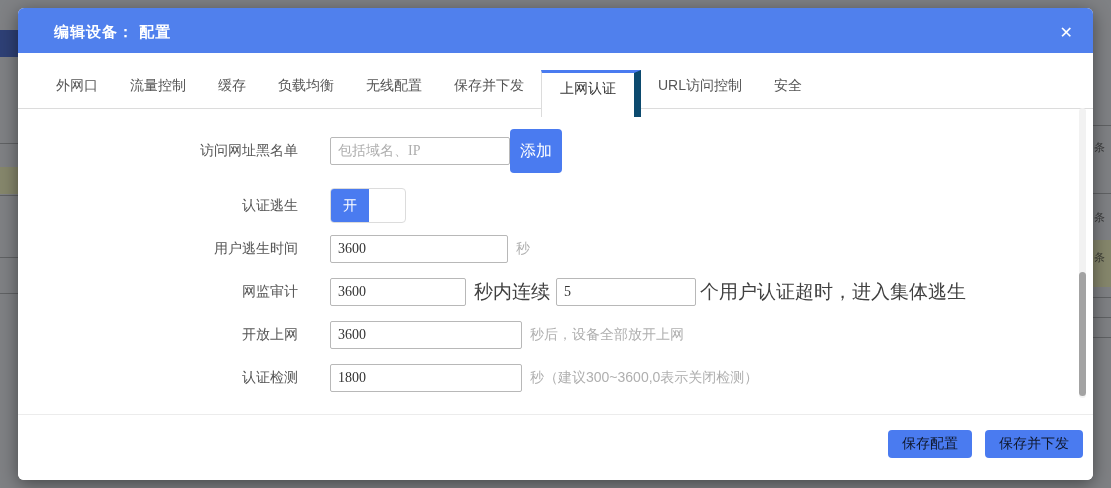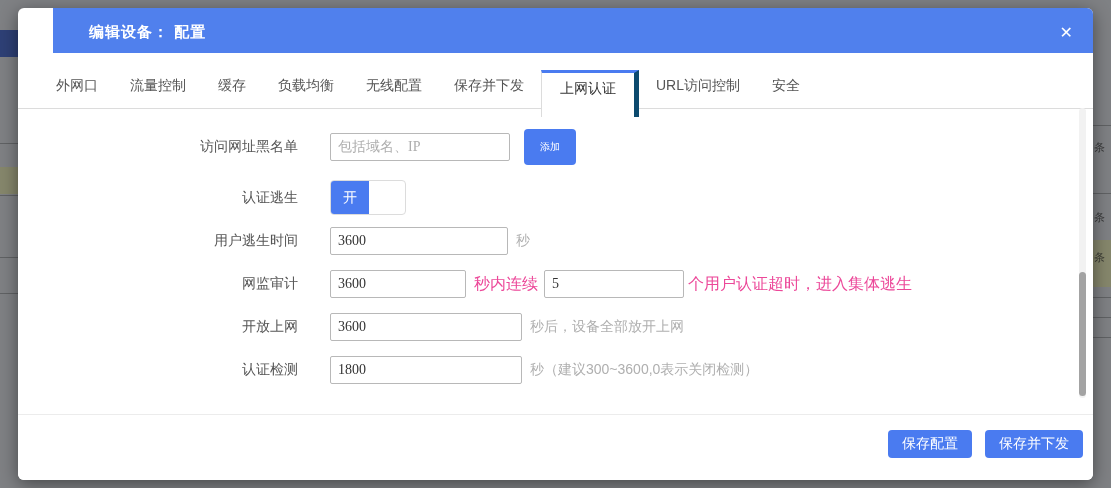"编辑设备： 配置" .dialog-header { margin-left: 35px -> none }
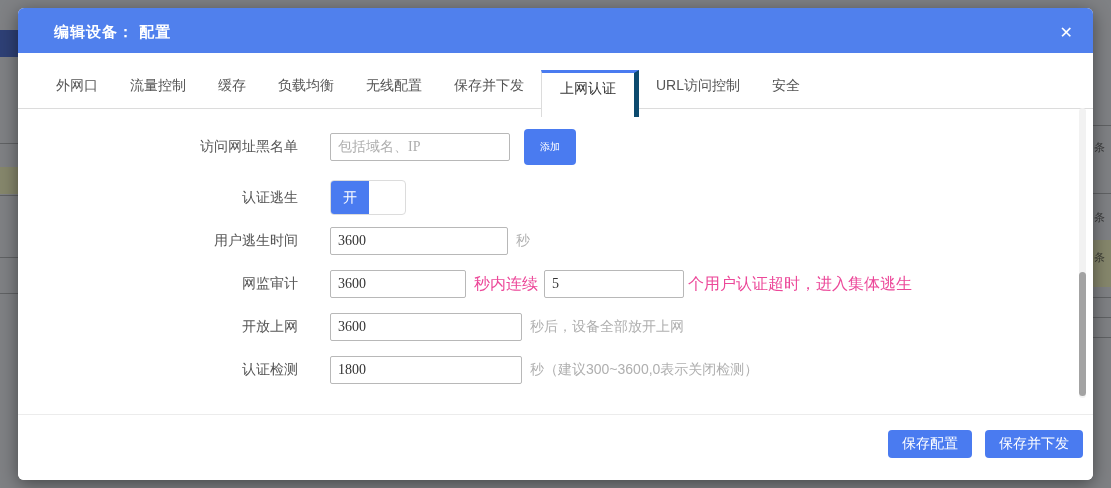"上网认证" .tab.active { border-right: 5px solid #0c4a6e -> 7px solid #0c4a6e }
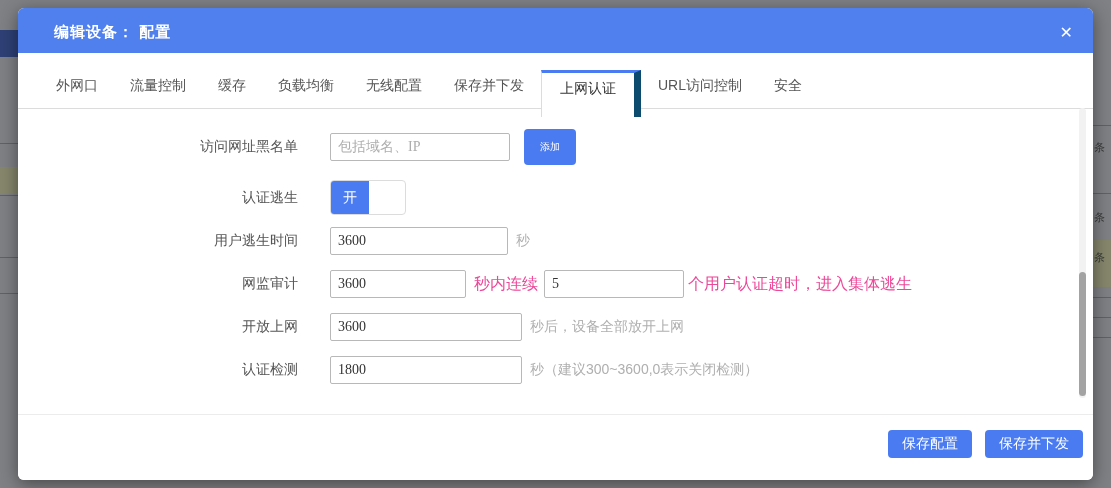"添加" .btn-add { font-size: 10px -> 16px; height: 36px -> 44px; margin-left: 14px -> none }
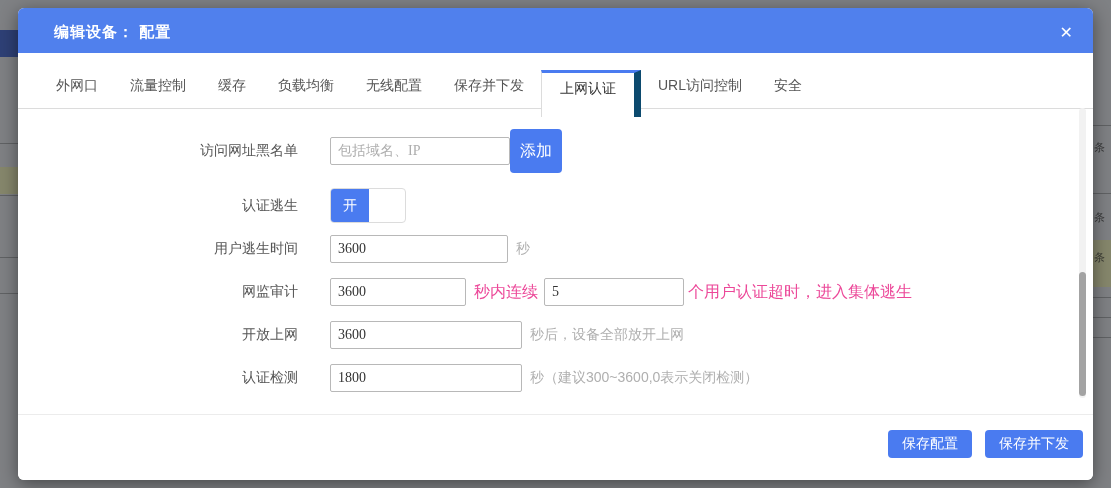"秒内连续" .suffix-dark { color: #ec4899 -> #404040; font-size: 16px -> 19px }
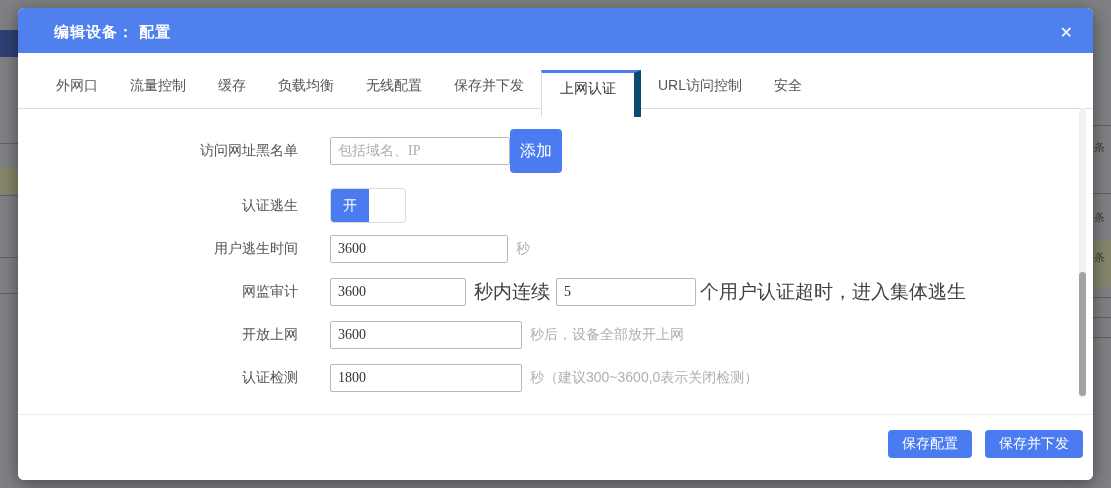"保存配置" .btn-primary { color: #ffffff -> #0f172a }
